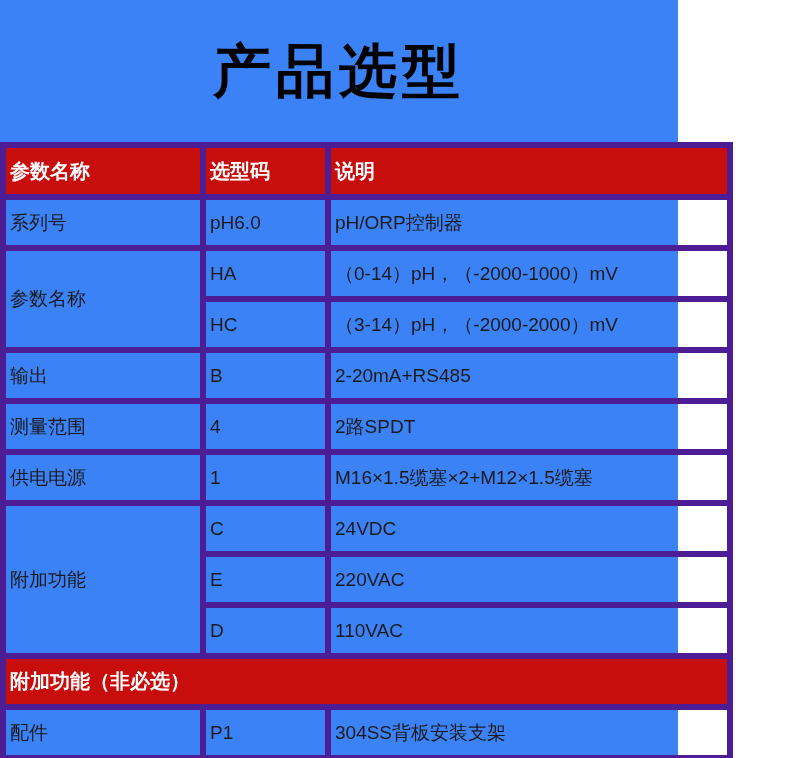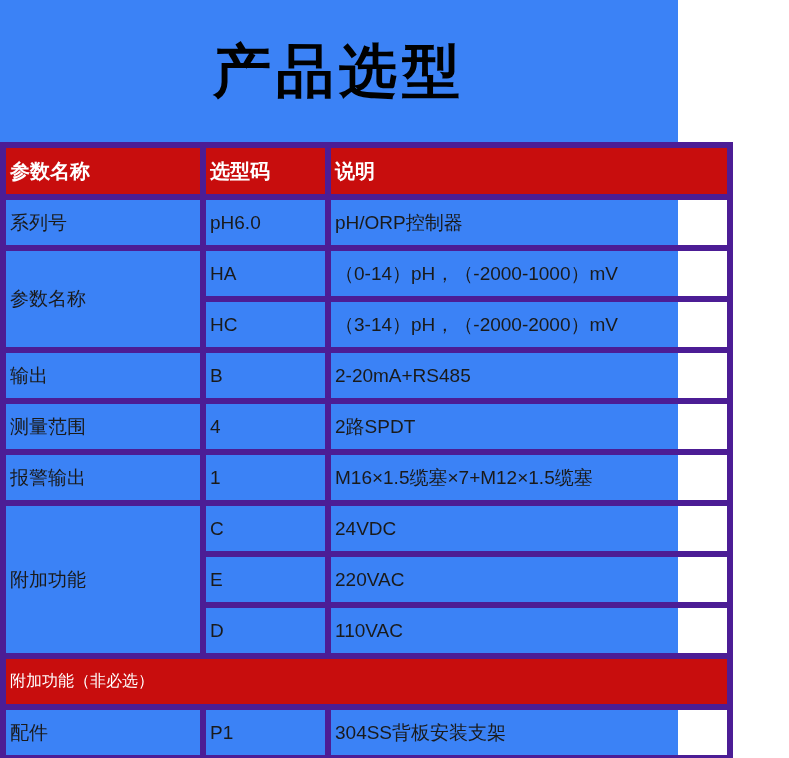"报警输出" td { text: 报警输出 -> 供电电源 }
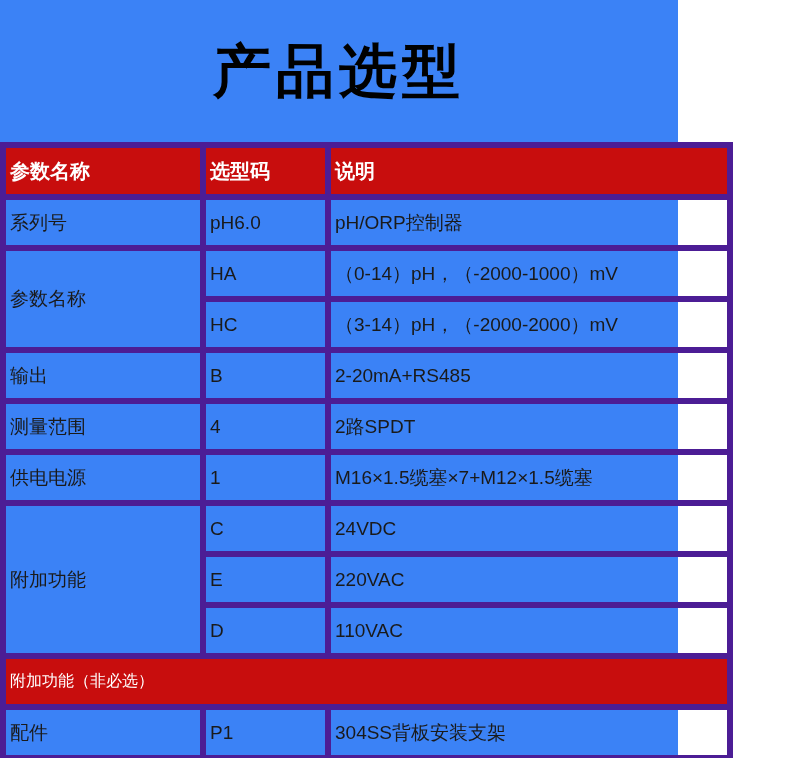"M16×1.5缆塞×7+M12×1.5缆塞" td { text: 7+M12 -> 2+M12 }
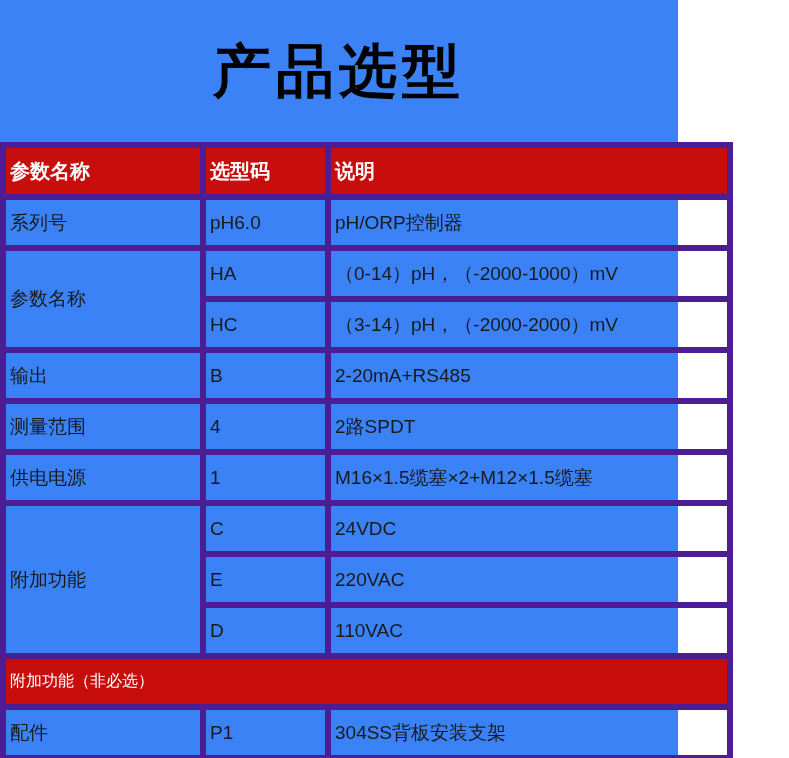"附加功能（非必选）" .selection-table td.banner { font-size: 16px -> 20px; font-weight: 400 -> 700 }
